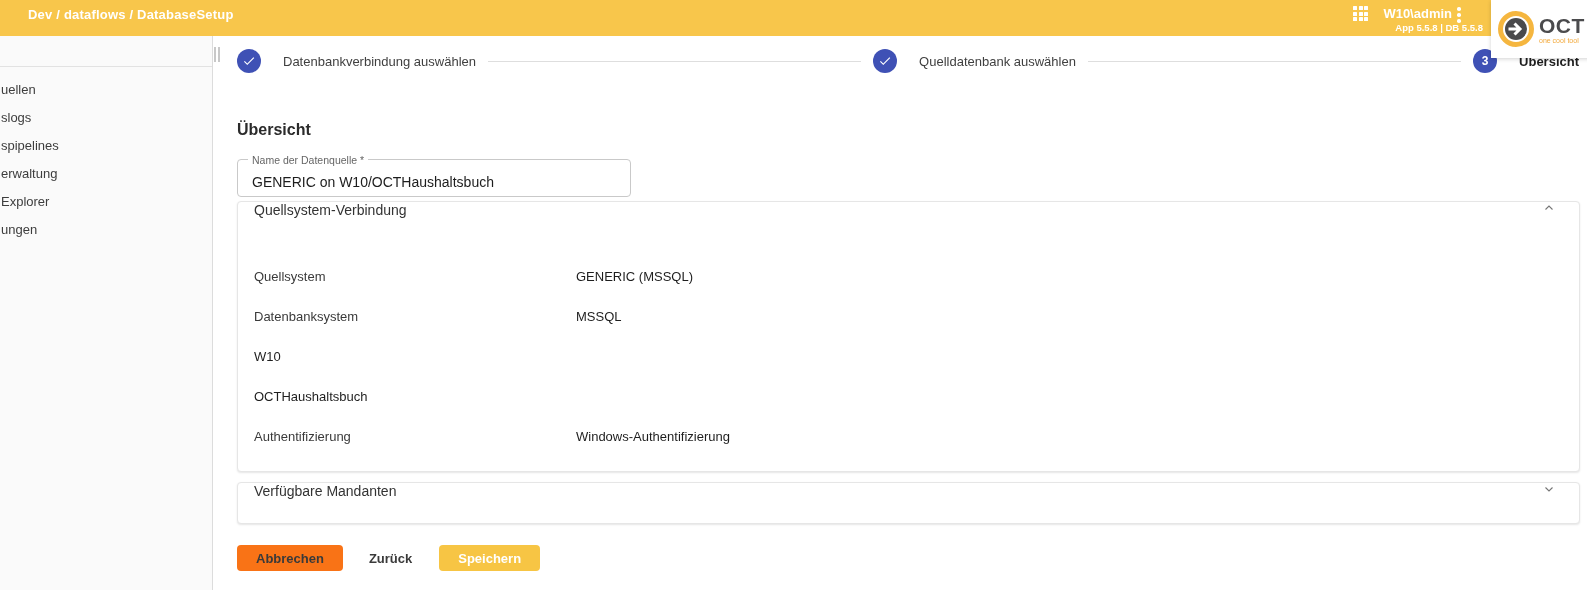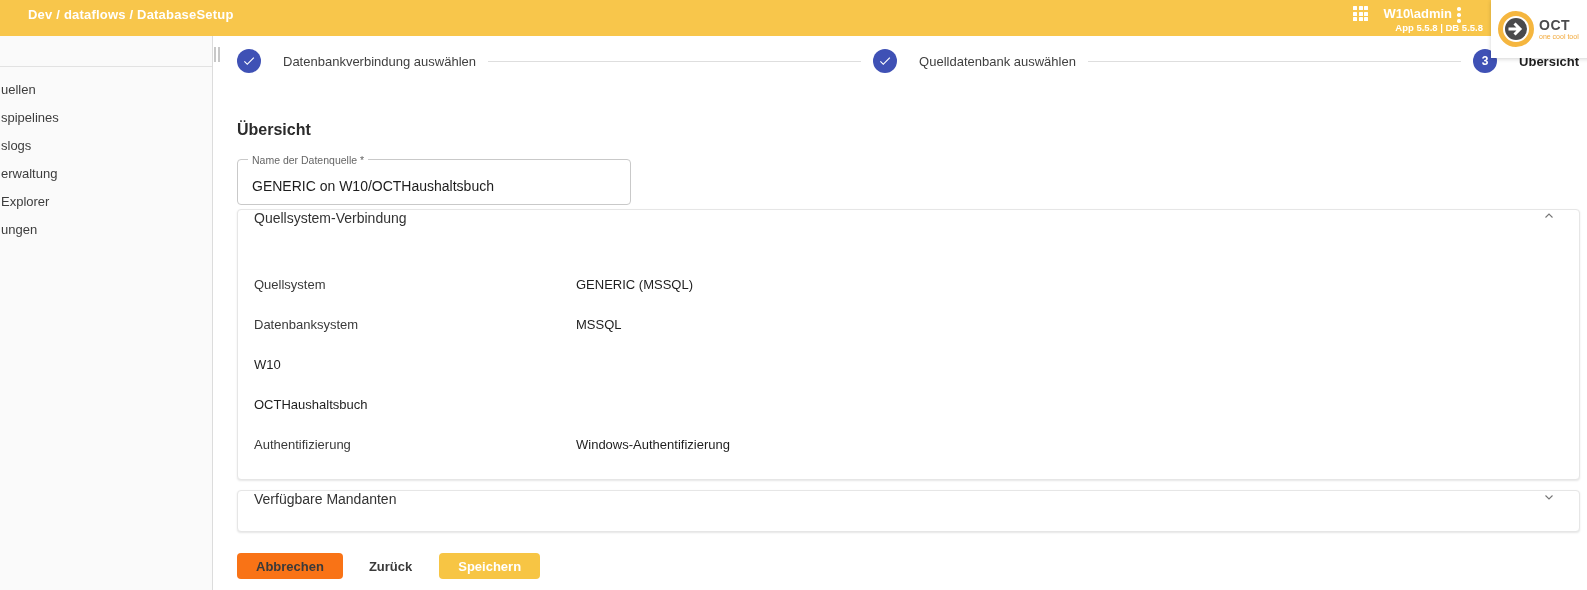"OCT" .logo-name { font-size: 14px -> 21px }
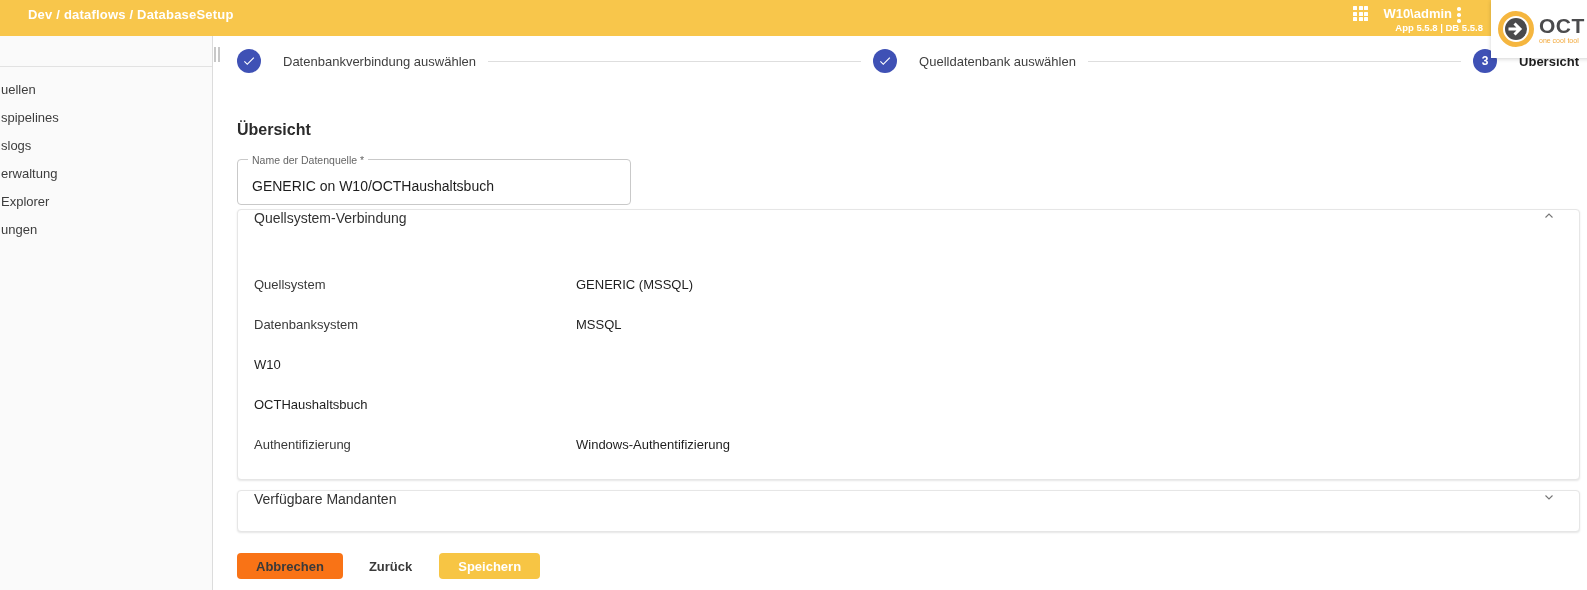"spipelines" li.sidebar-item { order: before "slogs" -> after "slogs" }
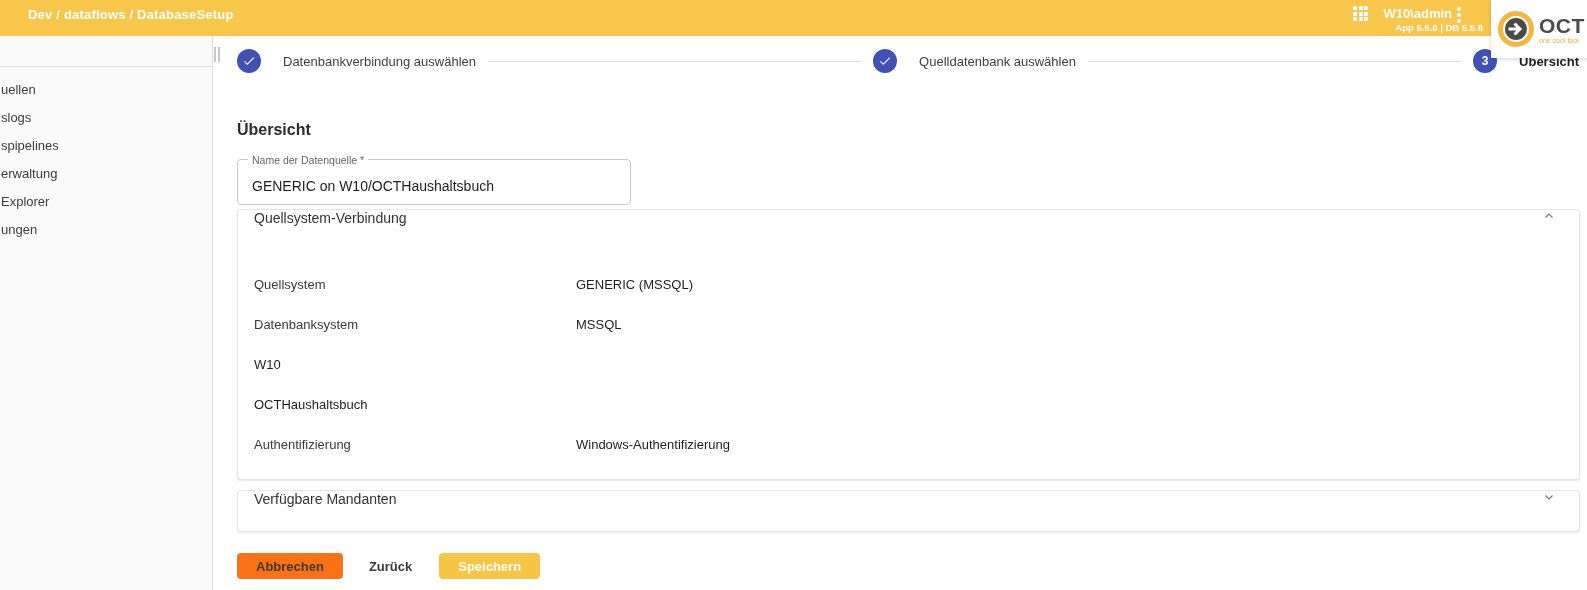"Name der Datenquelle *" .name-field { height: 46px -> 38px }
